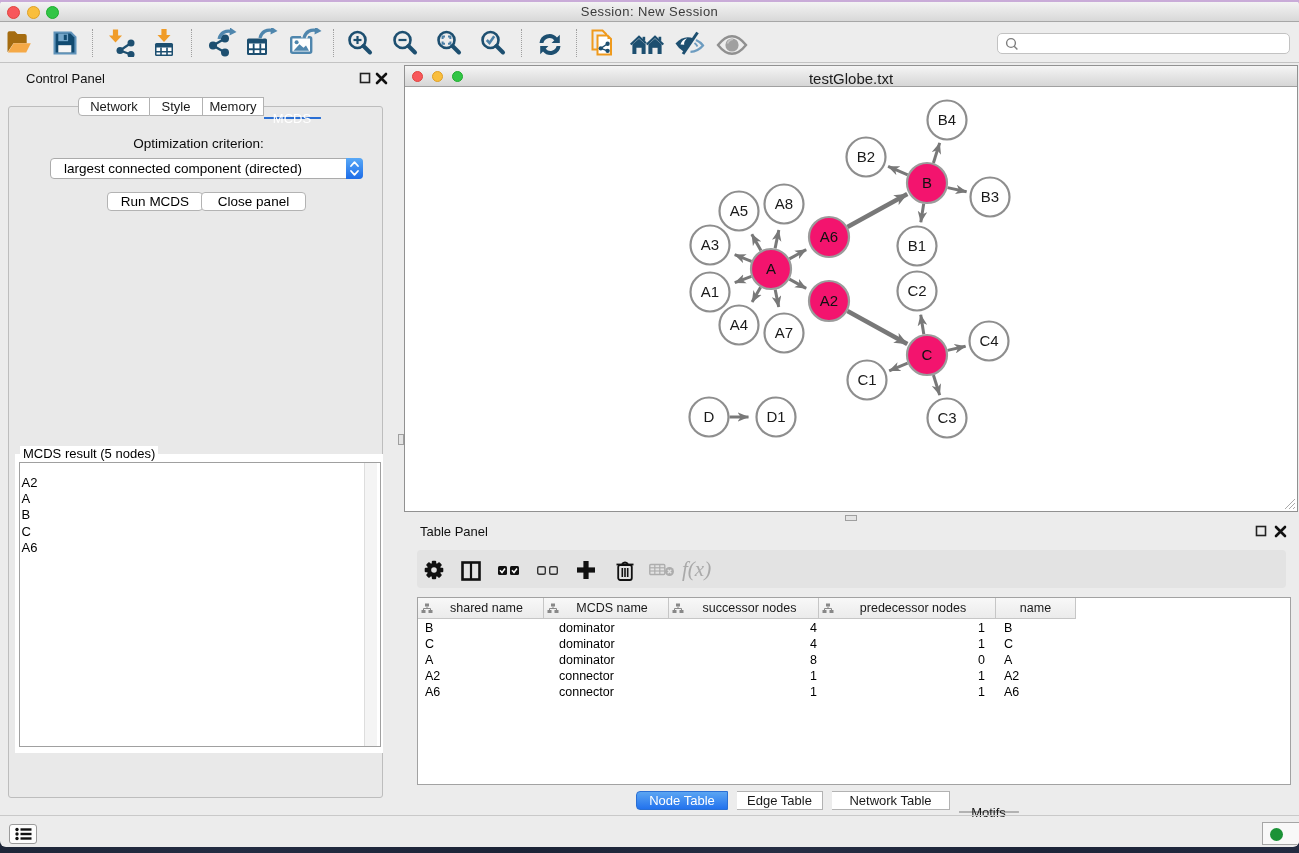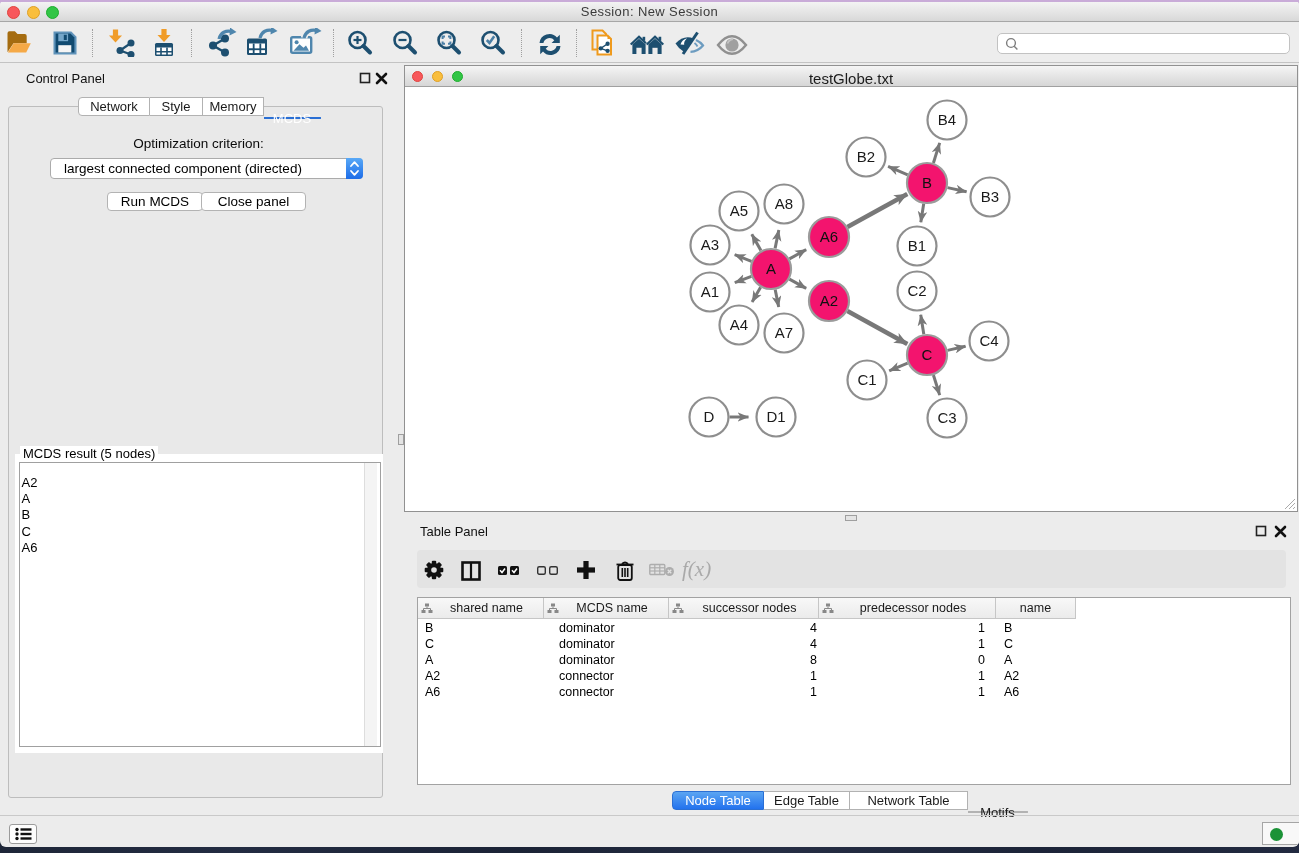"Node Table" div.bottabs { gap: none -> 9px; left: 672px -> 636px }
